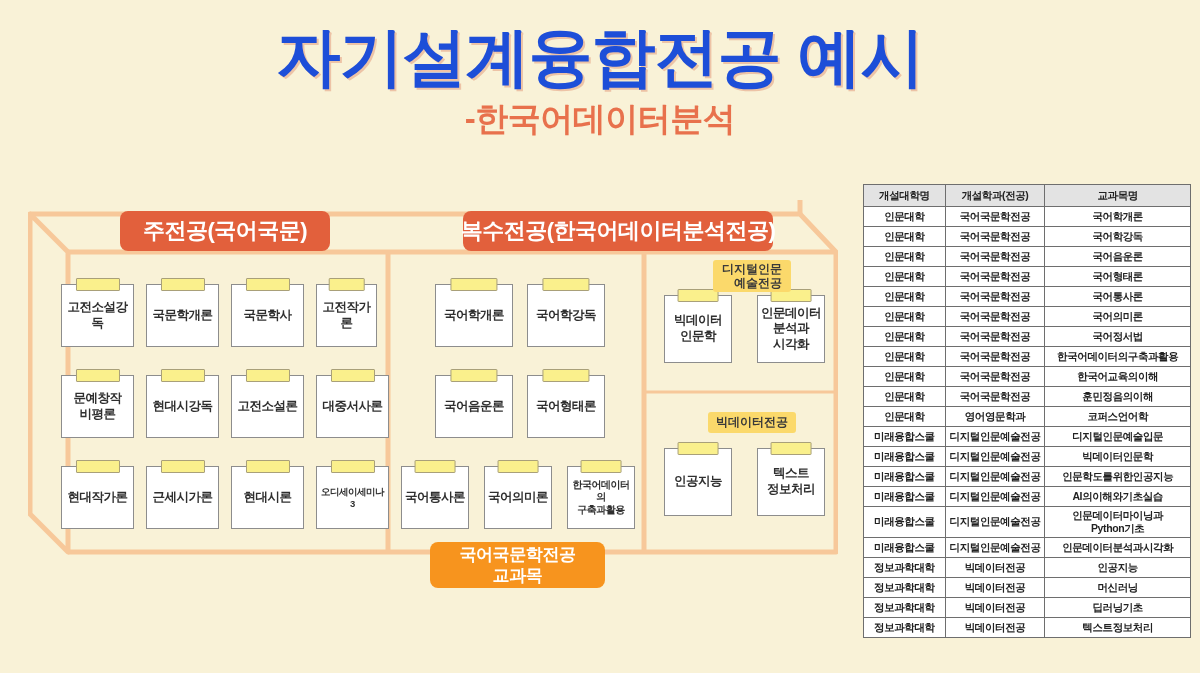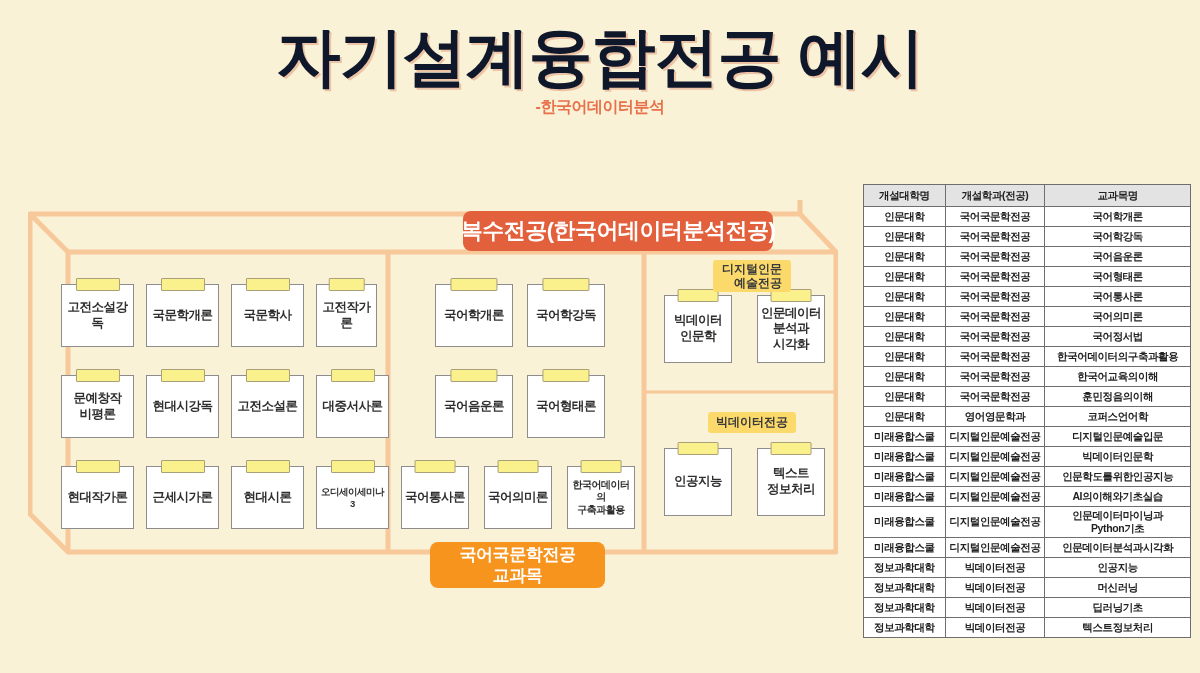"자기설계융합전공 예시" .title-main { color: #0f172a -> #1d4ed8 }
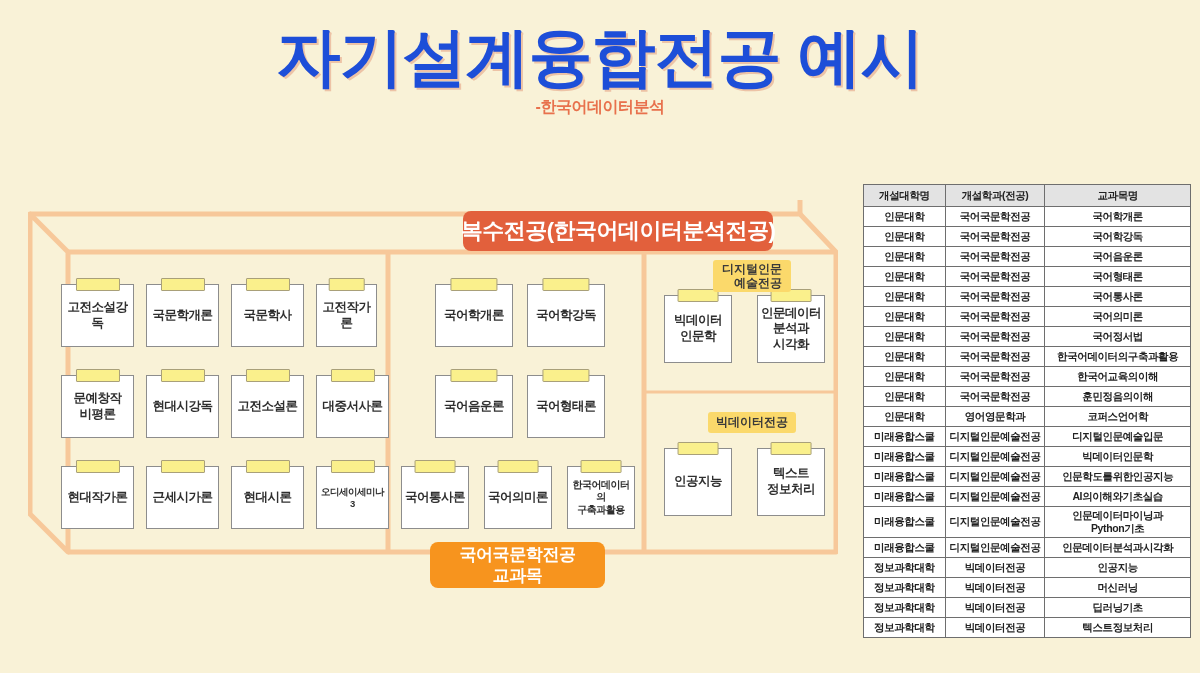"-한국어데이터분석" .title-sub { font-size: 16px -> 33px }
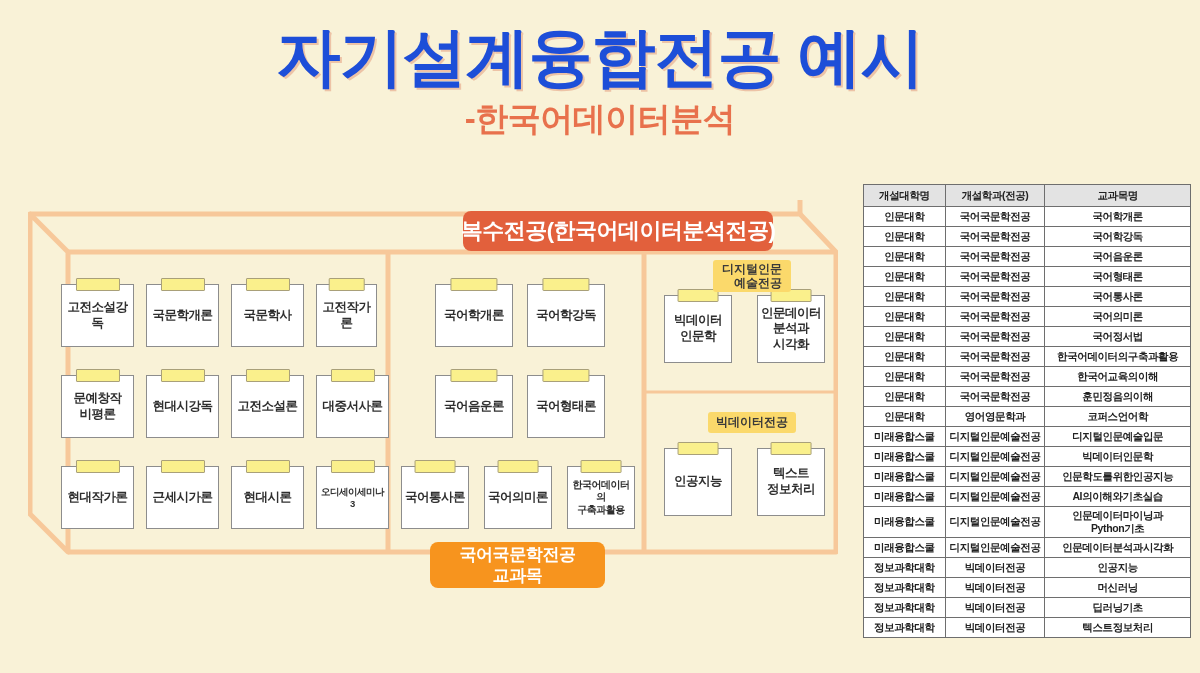"주전공(국어국문)" div.sect-header { html: none -> <div>주전공(국어국문)</div> }
